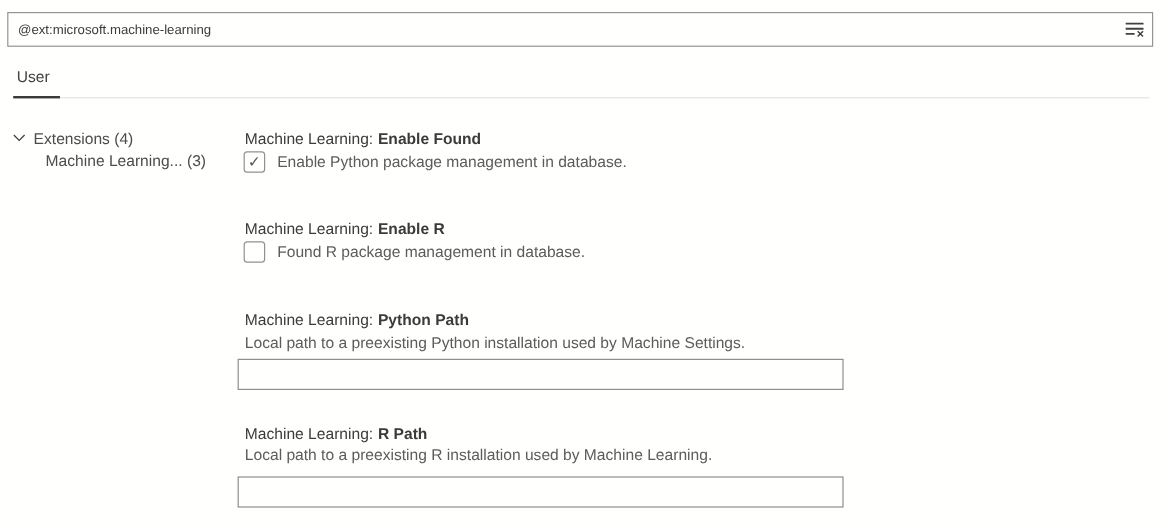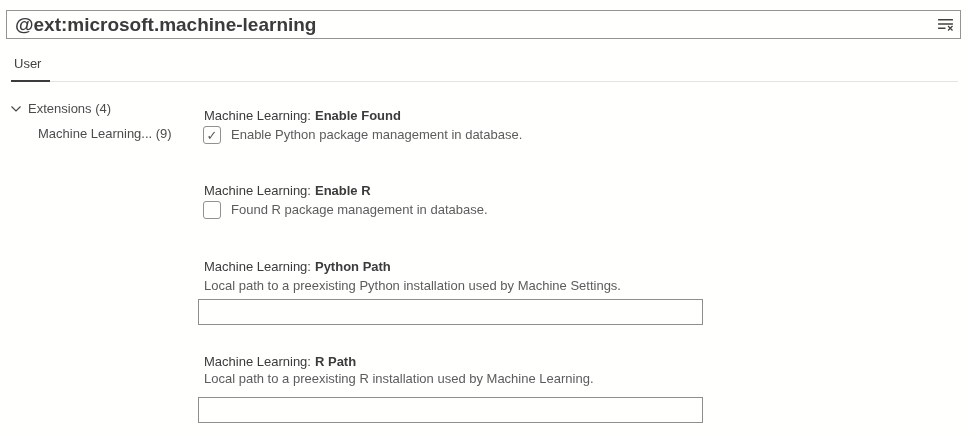"@ext:microsoft.machine-learning" .search-input { font-size: 19px -> 11px; font-weight: bold -> none }
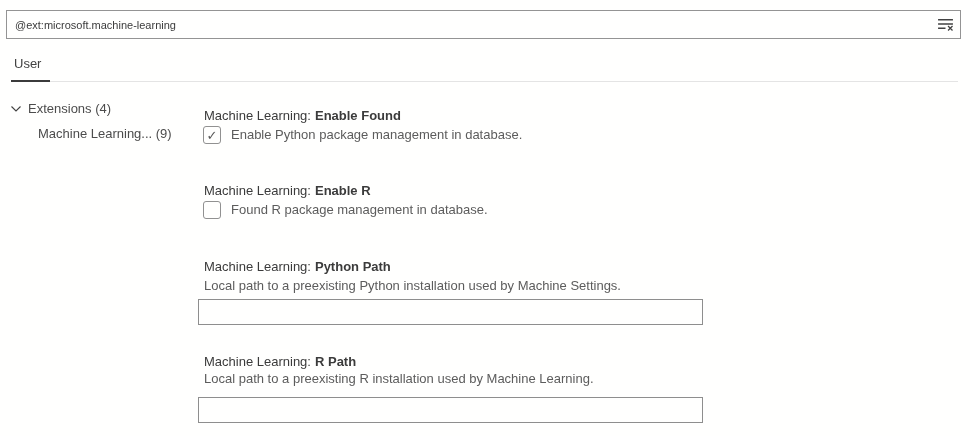"Extensions (4)" .tree-row1 { align-items: flex-start -> flex-end }
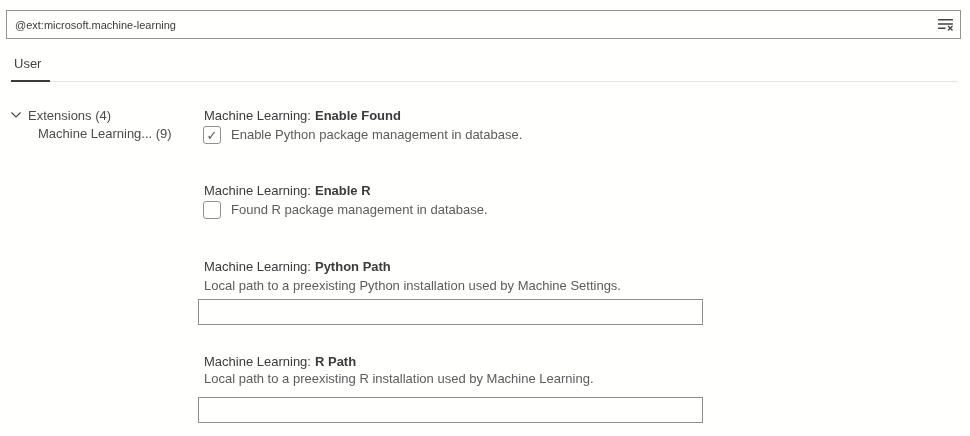"Machine Learning... (9)" span { text: 9 -> 3 }
